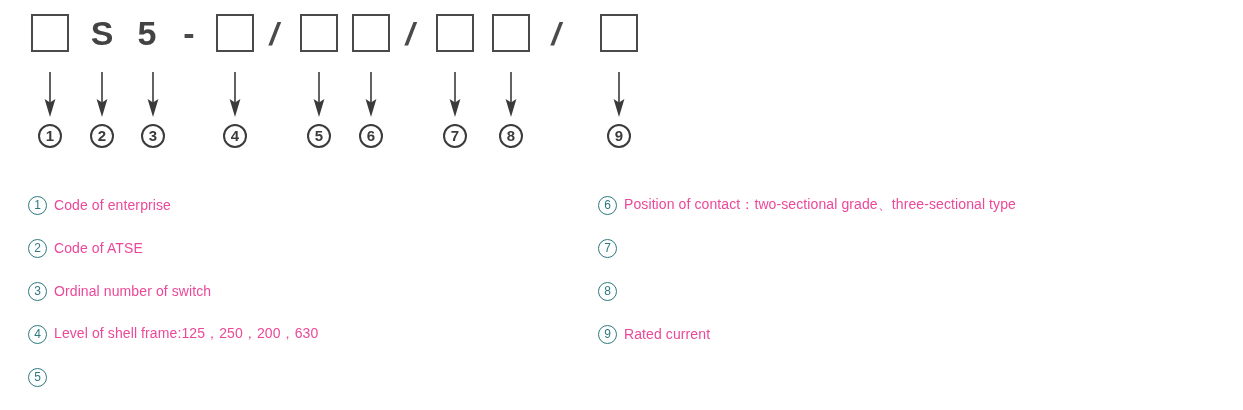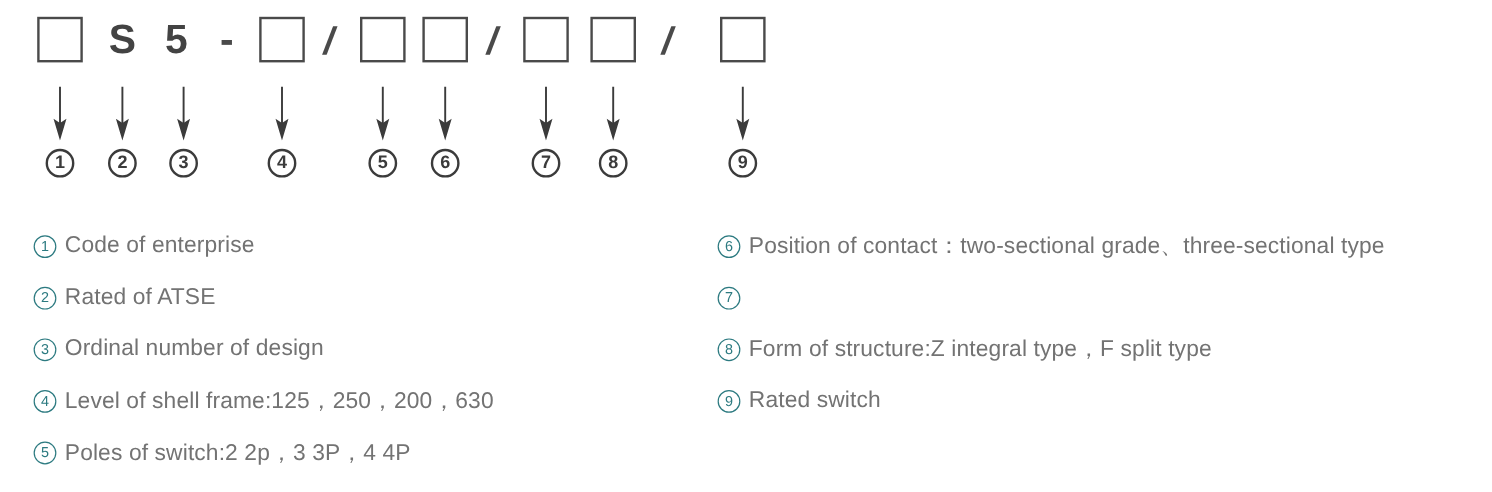"Code of enterprise" .legend-text { color: #737373 -> #ec4899; font-size: 19px -> 14px }
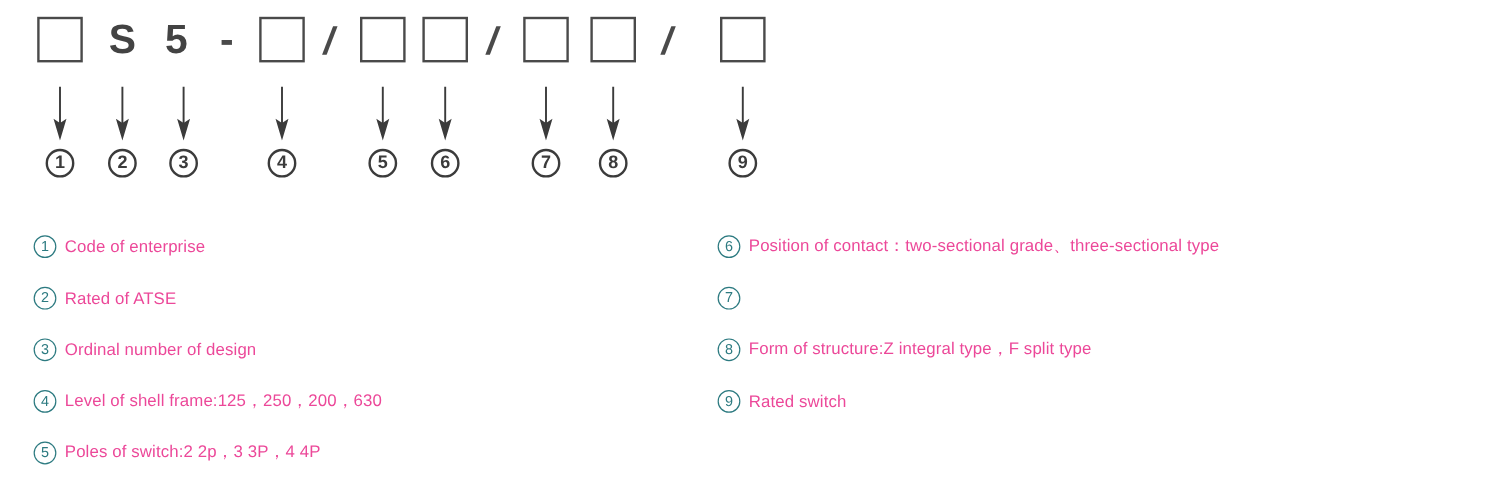"Rated of ATSE" span.legend-text { text: Rated -> Code }
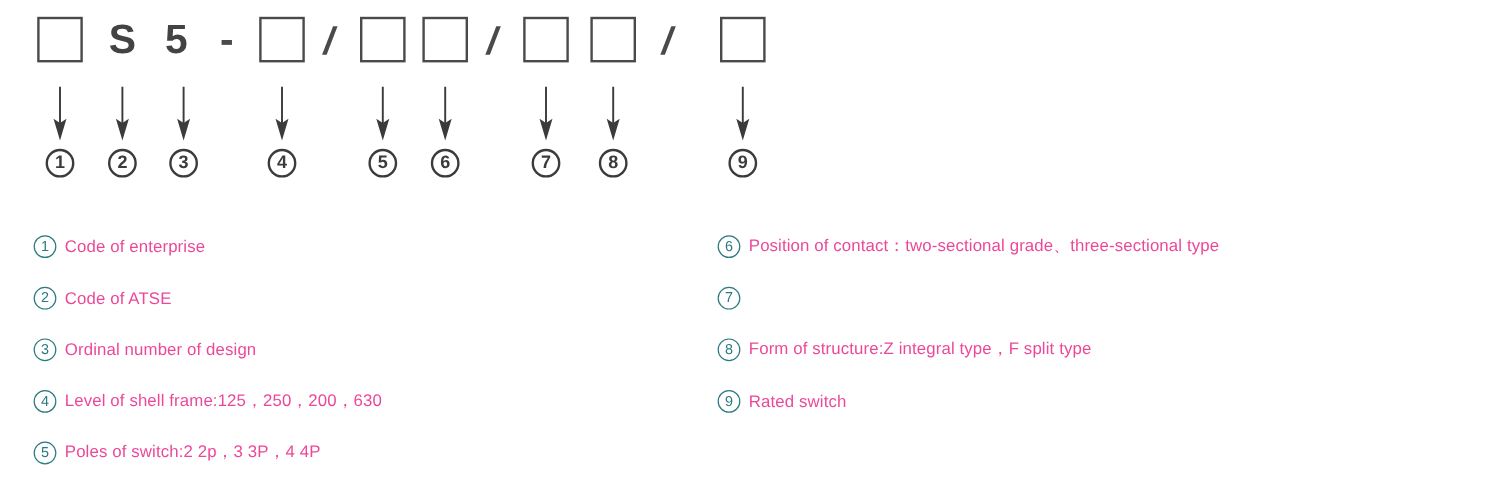"Ordinal number of design" span.legend-text { text: design -> switch }
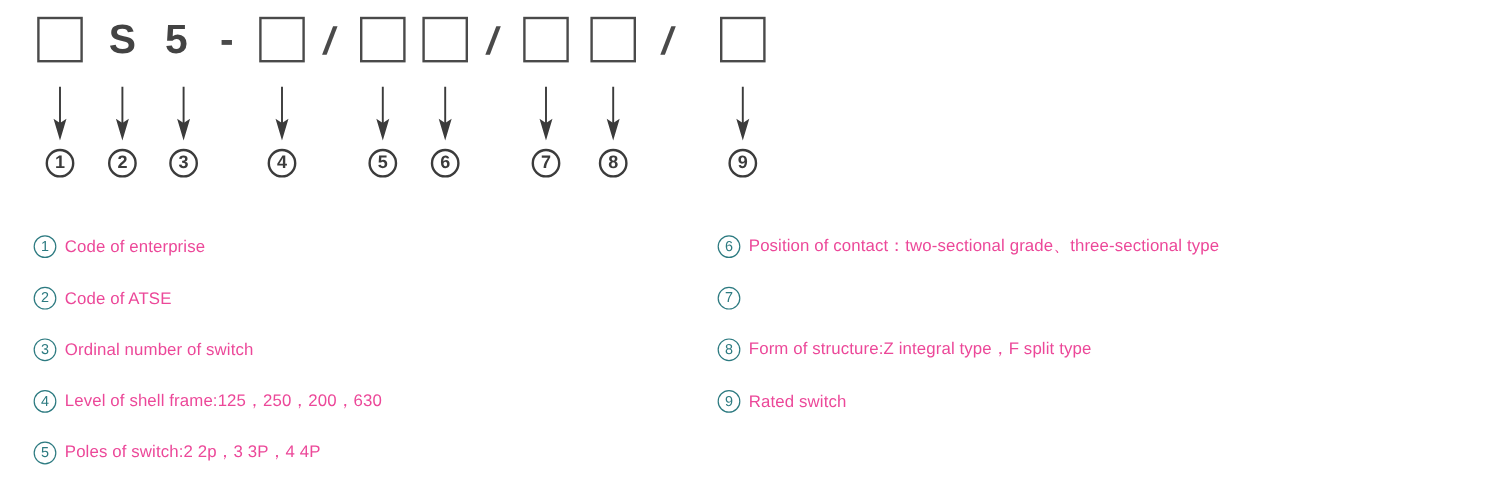"Form of structure:Z integral type，F" span.legend-text { html: <span>Form of structure:Z integral type，F split type</span> -> none }
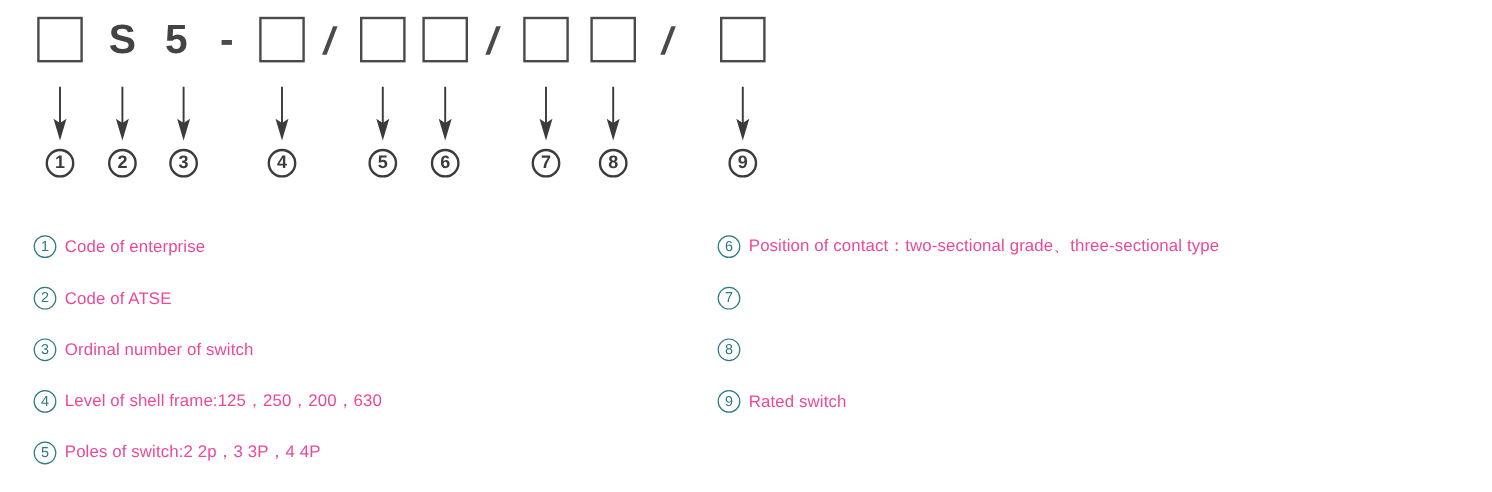"Rated switch" span.legend-text { text: switch -> current }
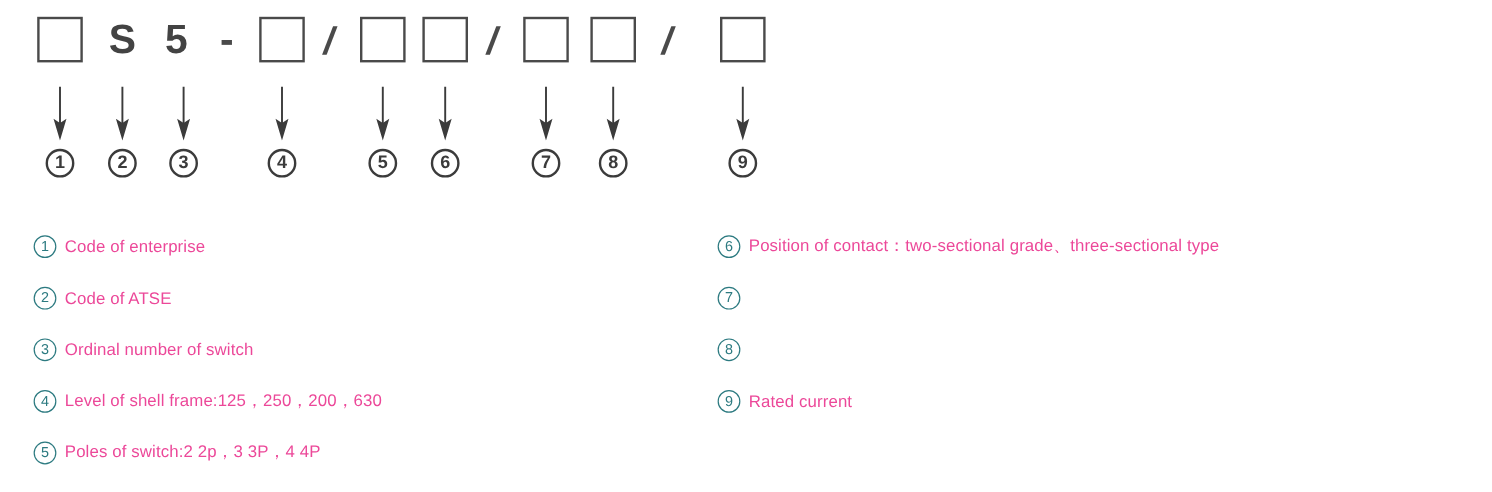"Poles of switch:2 2p，3 3P，4" span.legend-text { html: <span>Poles of switch:2 2p，3 3P，4 4P</span> -> none }
